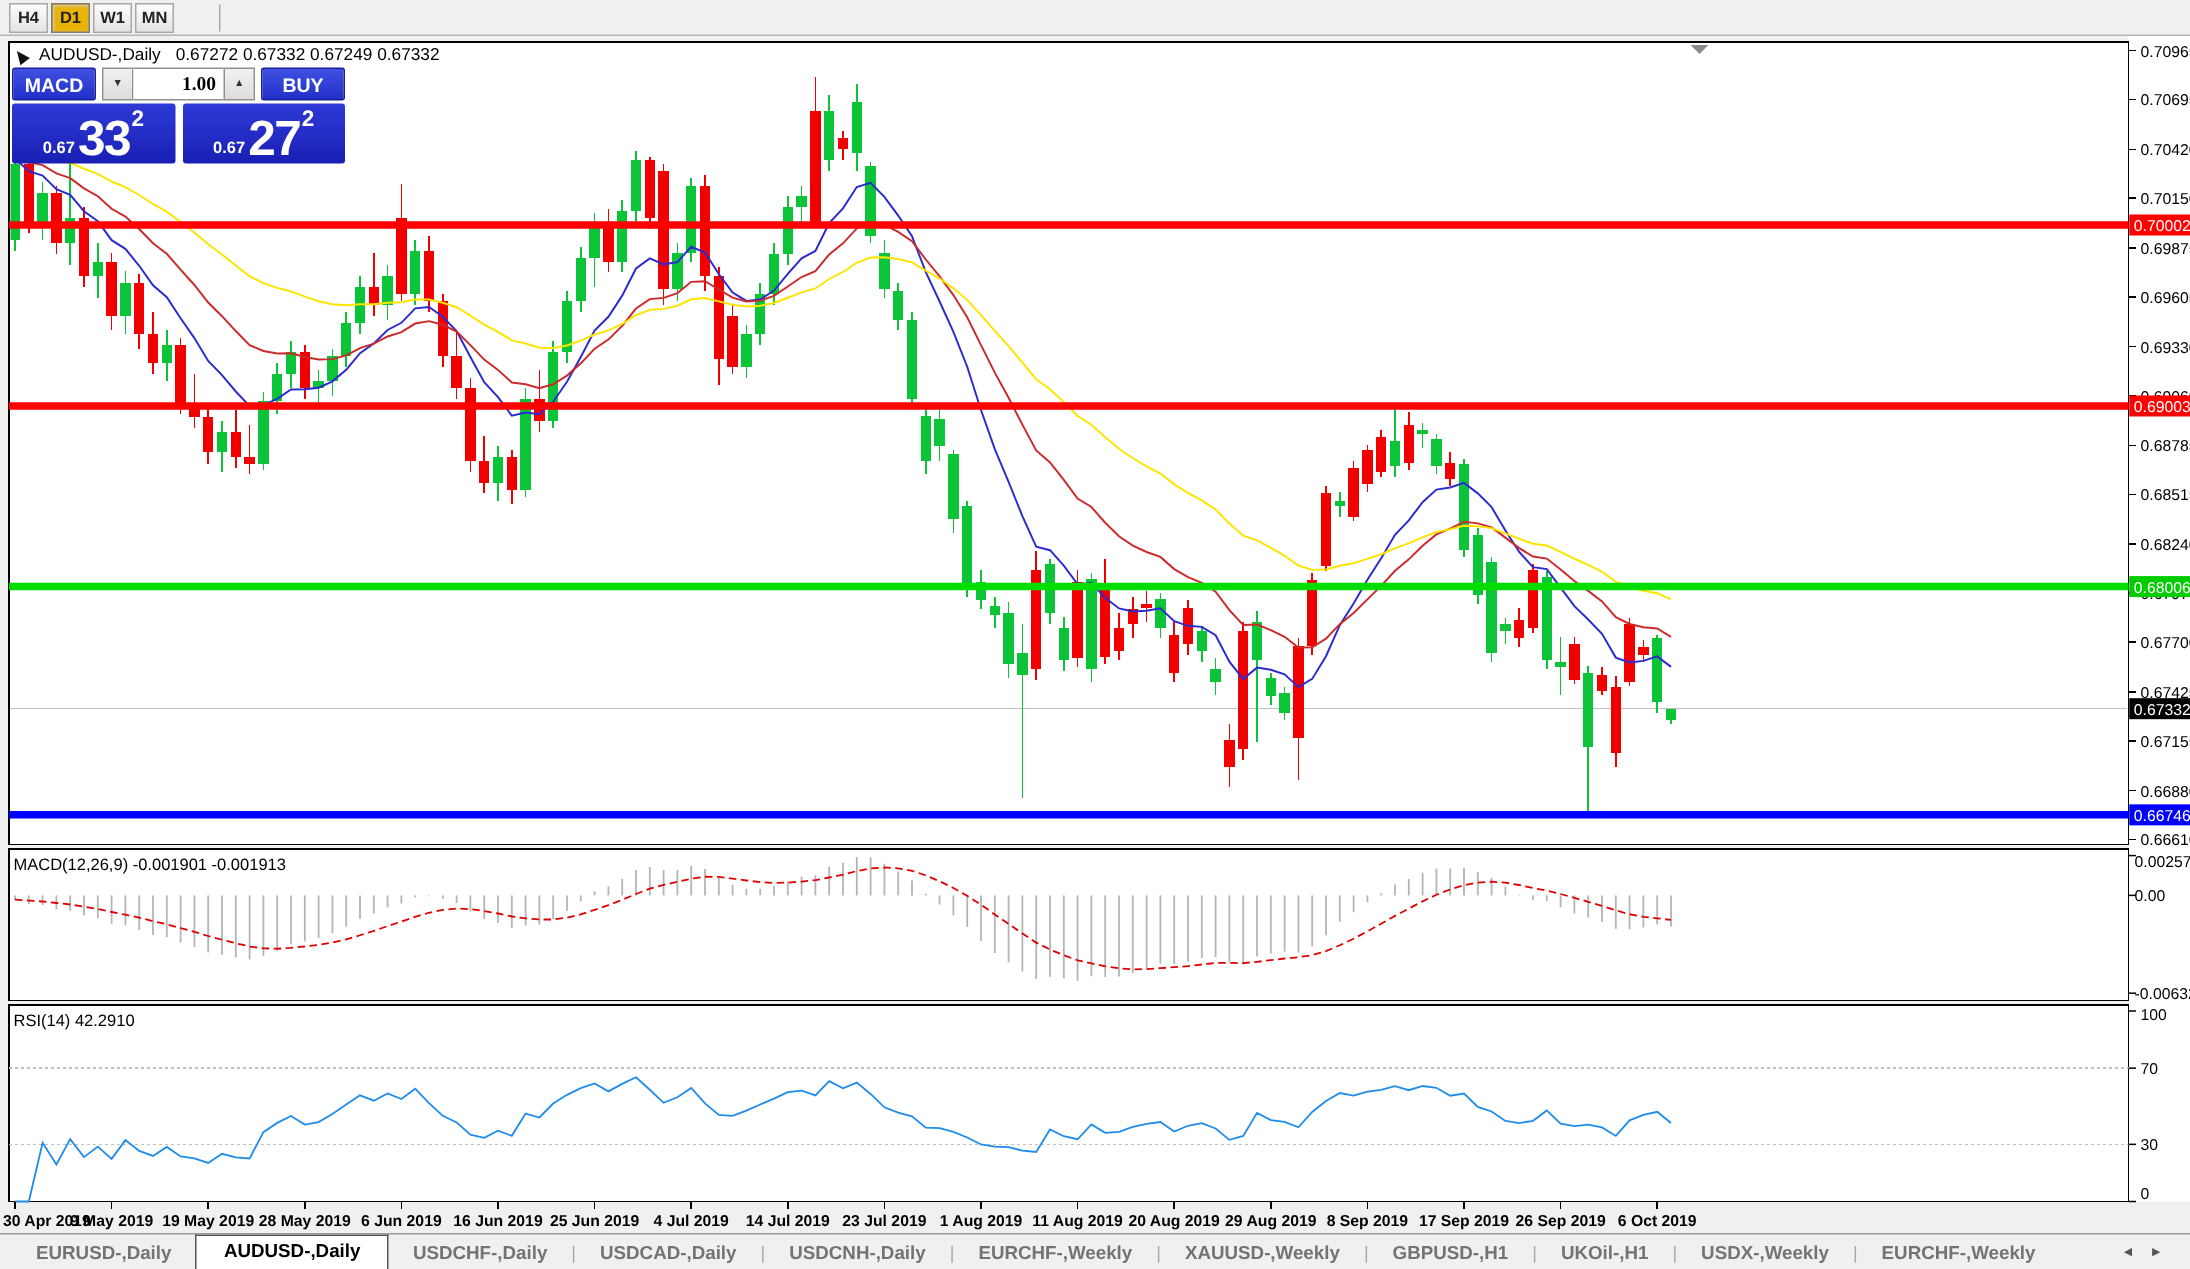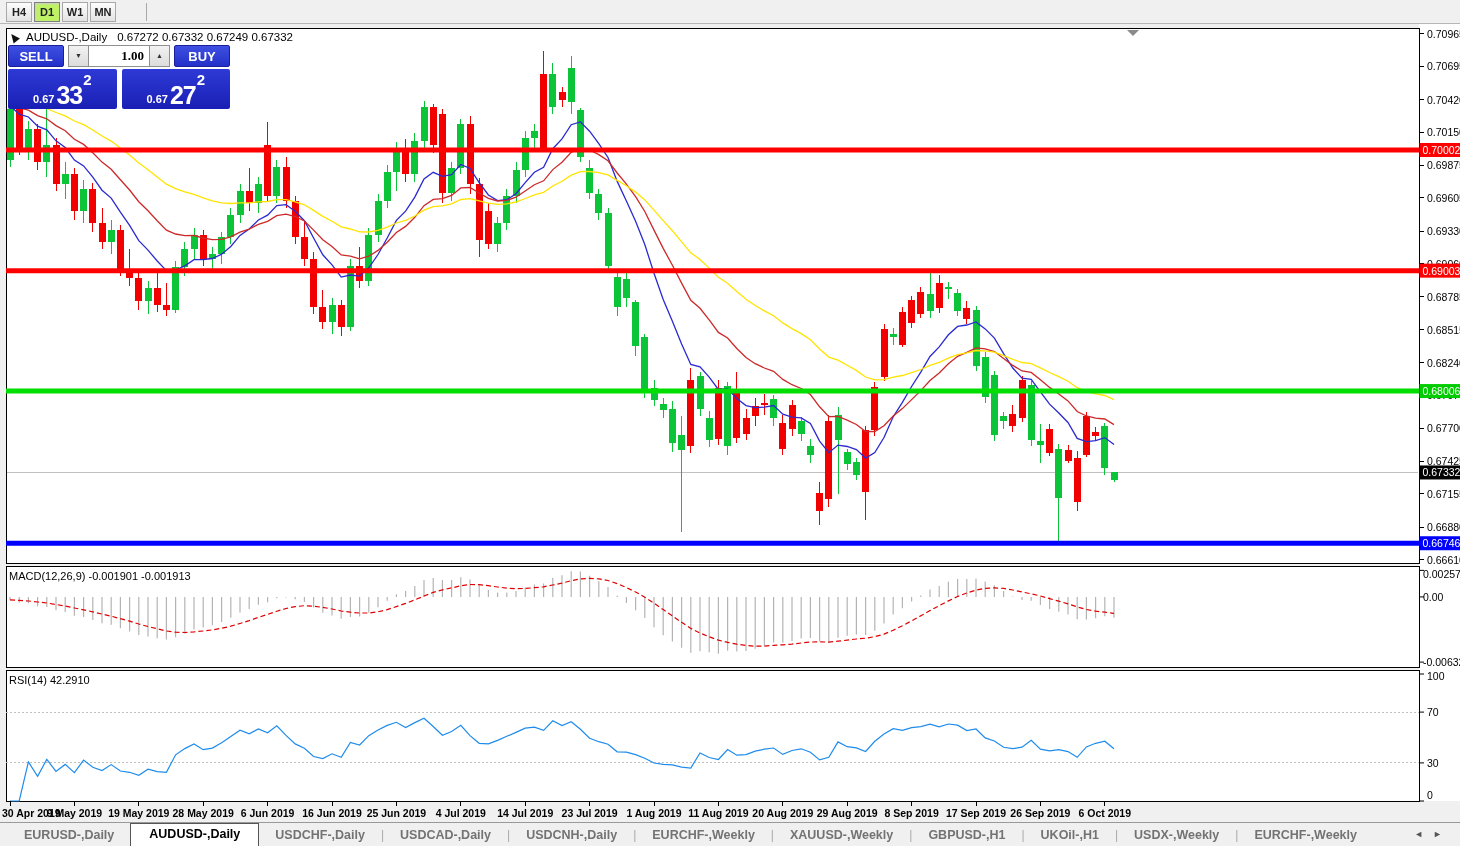"D1" .tf-btn.active { background: #bef264 -> #eab308 }
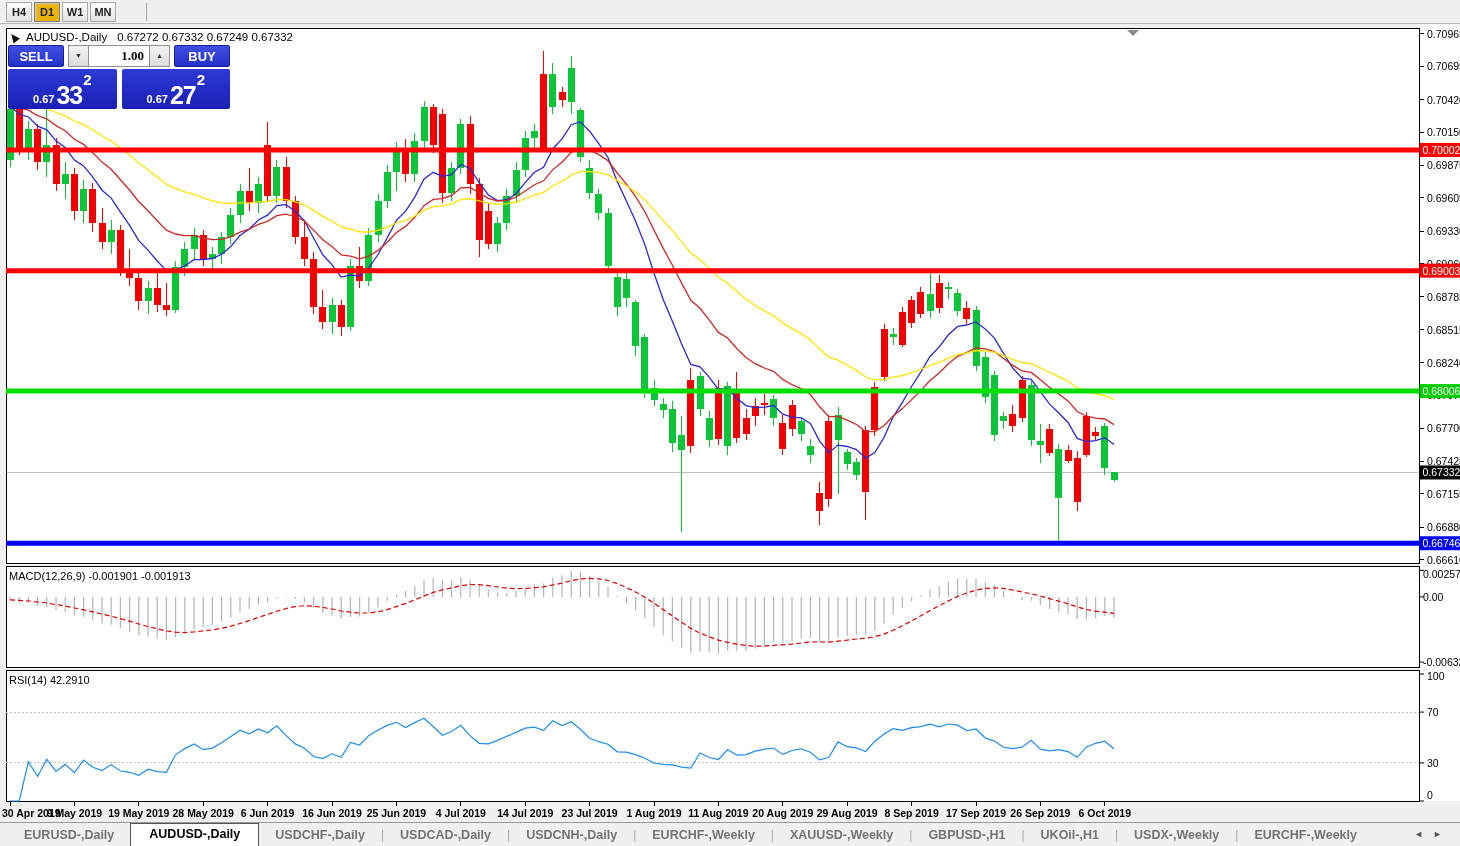"SELL" div.btn-trade { text: SELL -> MACD }
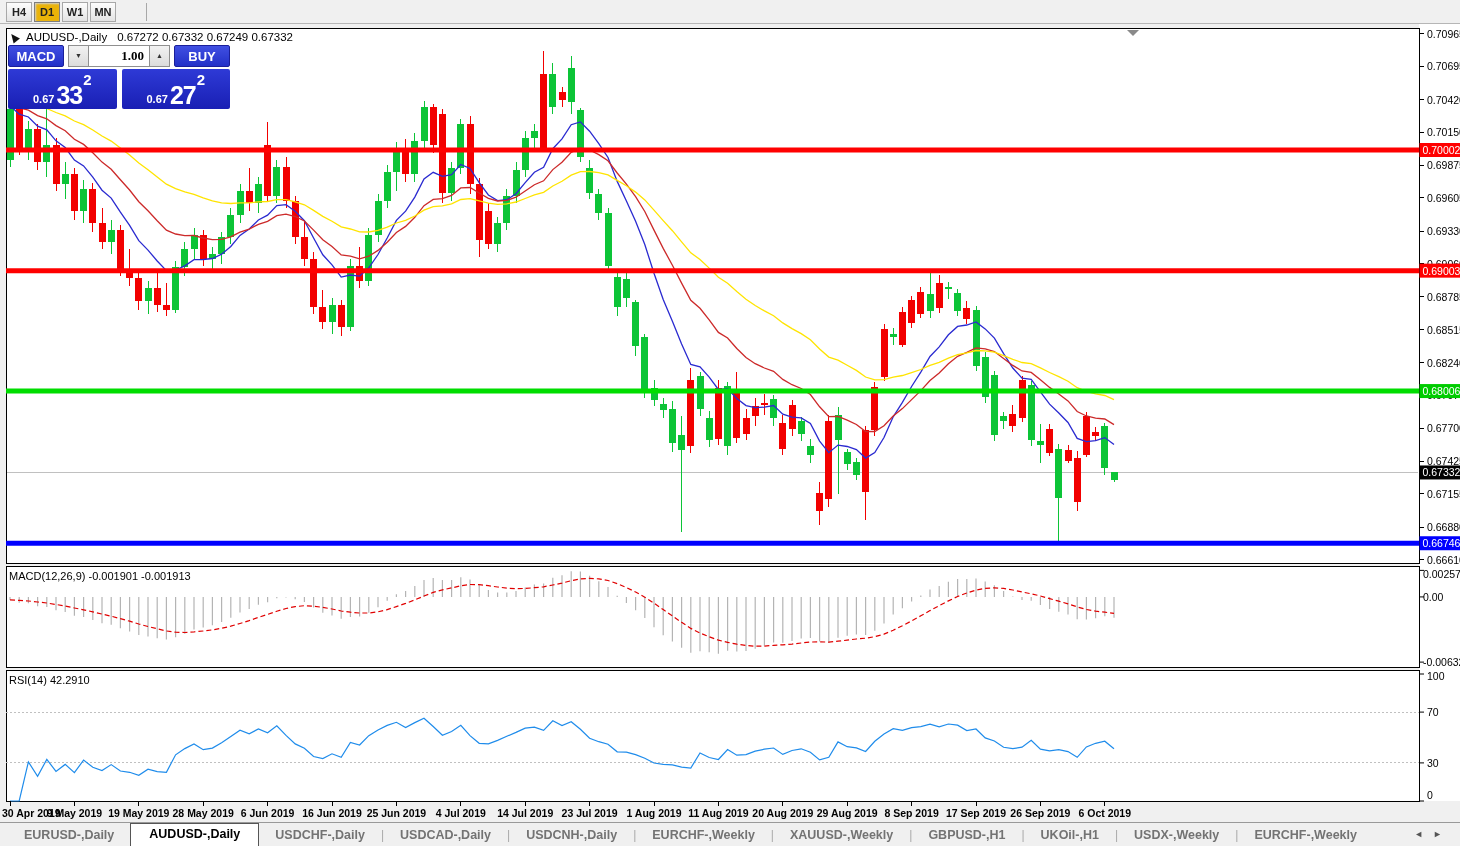"33" .pb-big { font-size: 25px -> 33px }
